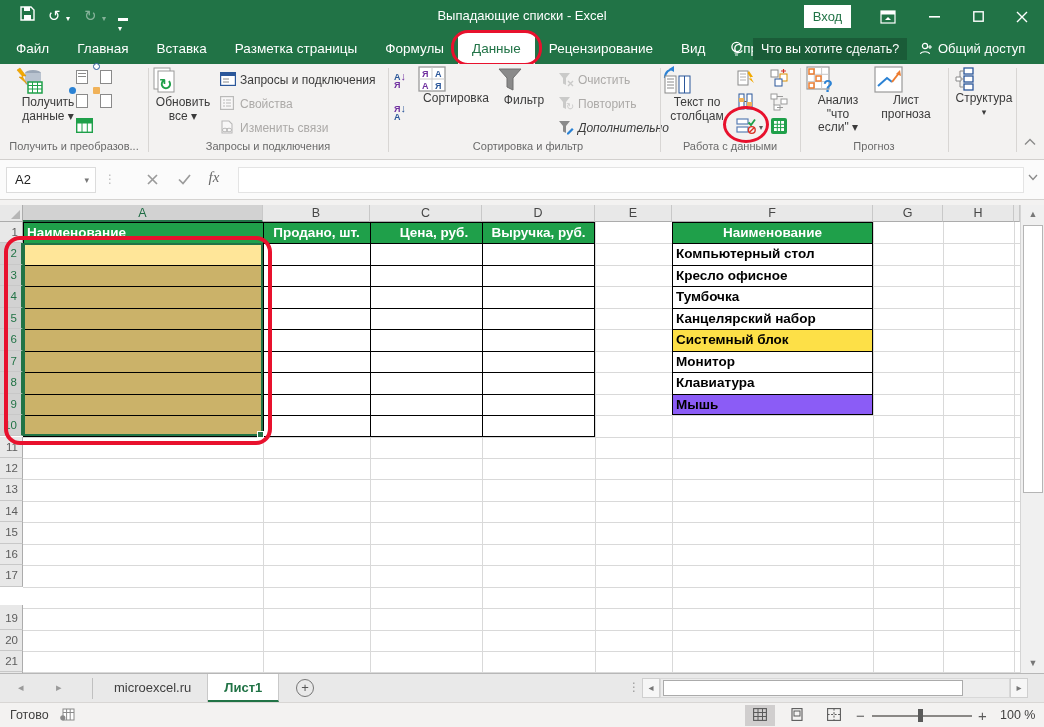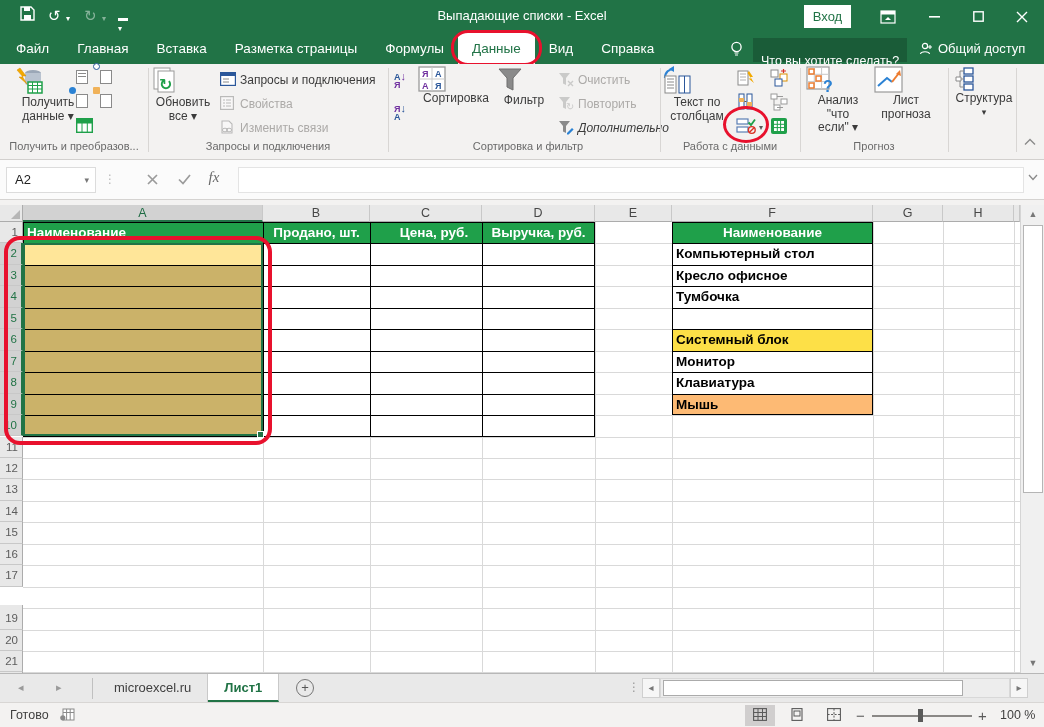"Рецензирование" div.rtab { html: none -> <div>Рецензирование</div> }
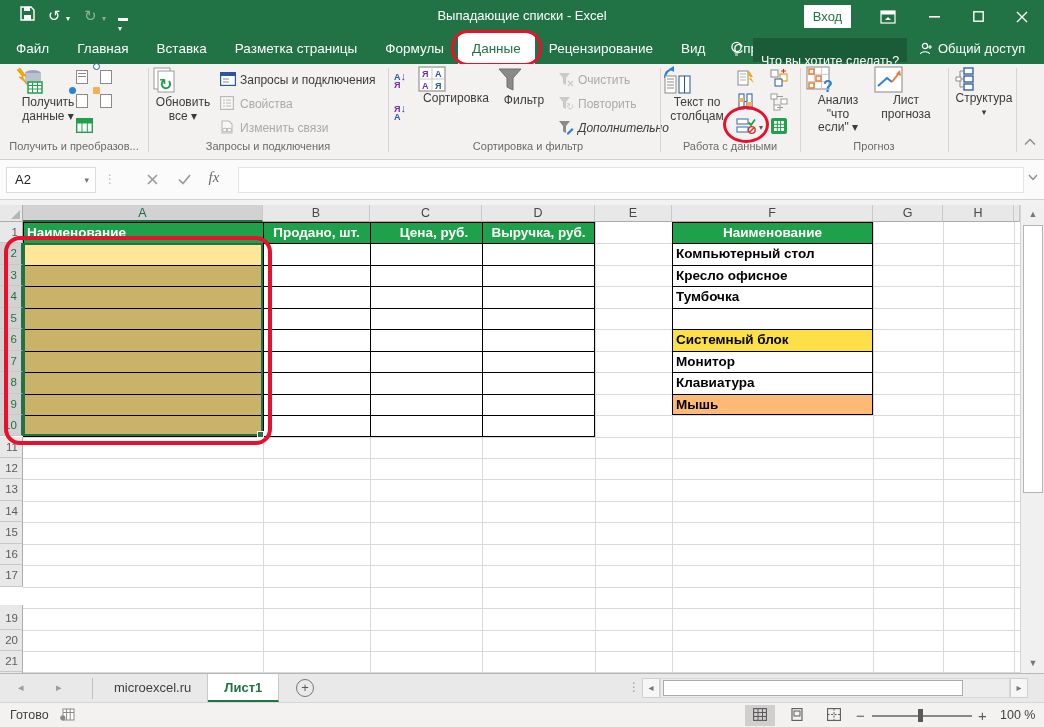"Что вы хотите сделать?" #tellme-box { padding: 12px 8px -> 0 8px }
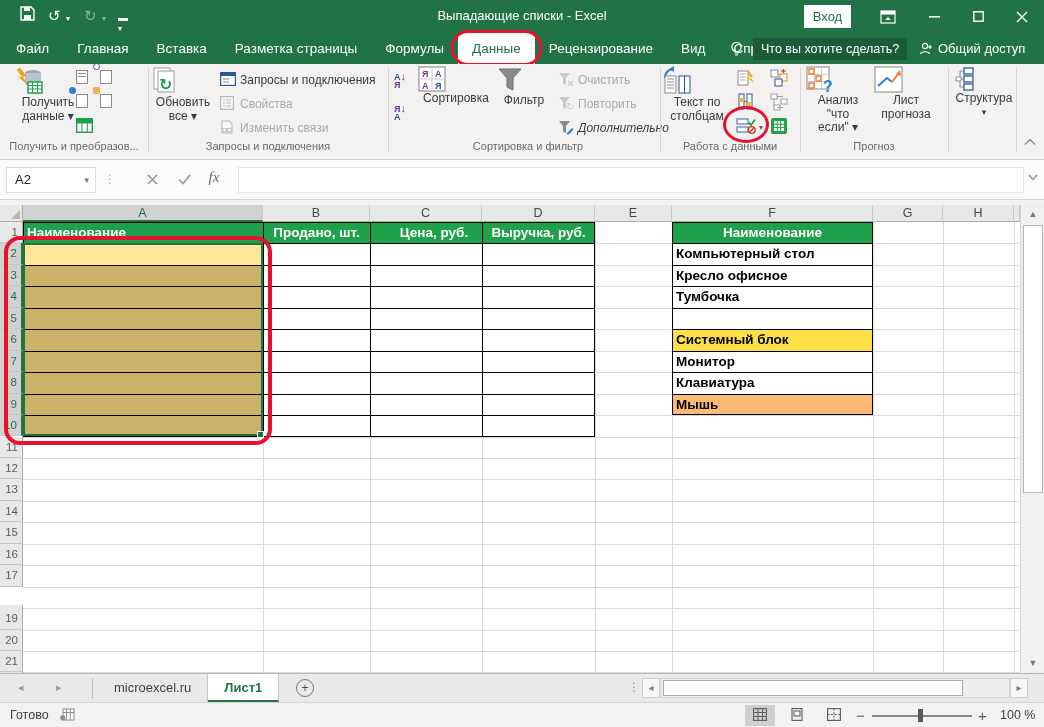"Канцелярский набор" div.cell { html: none -> <div>Канцелярский набор</div> }
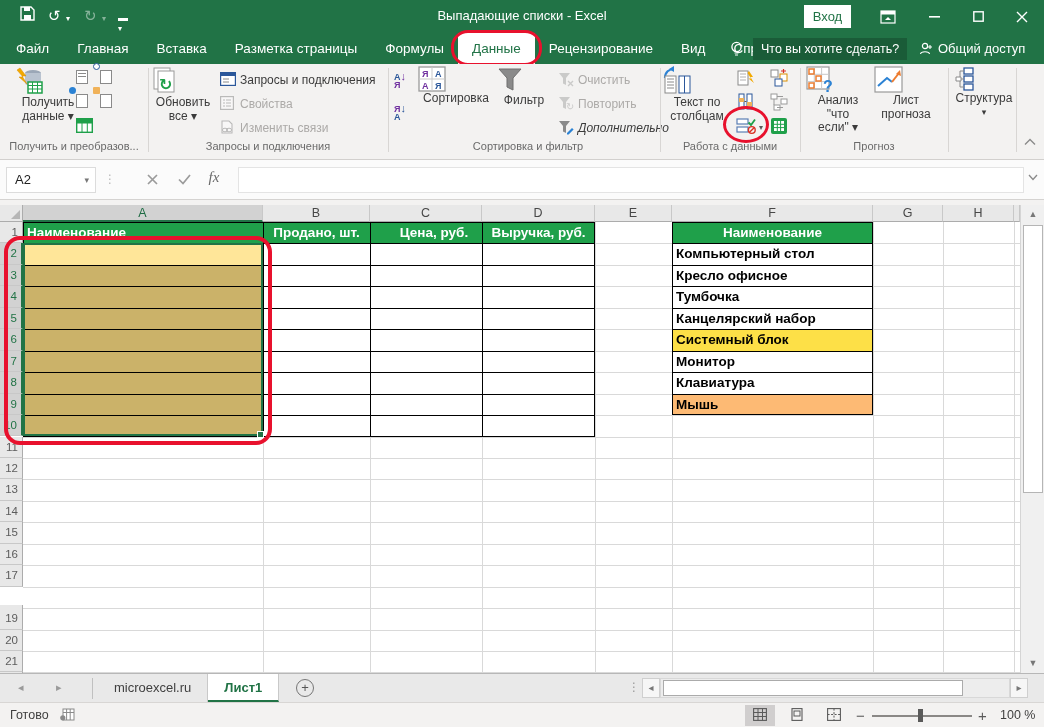"Мышь" div.cell { background: #fdba74 -> #8b5cf6 }
